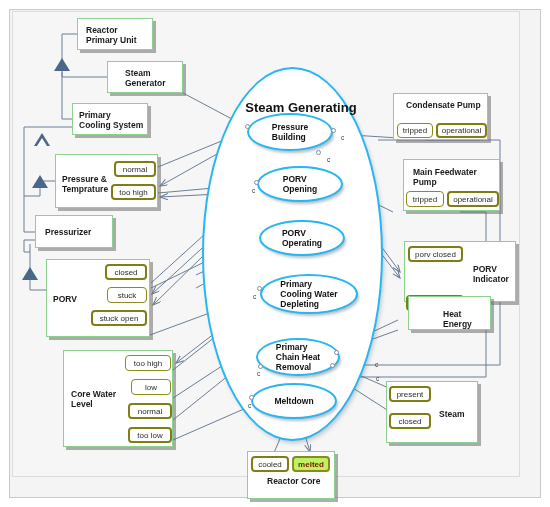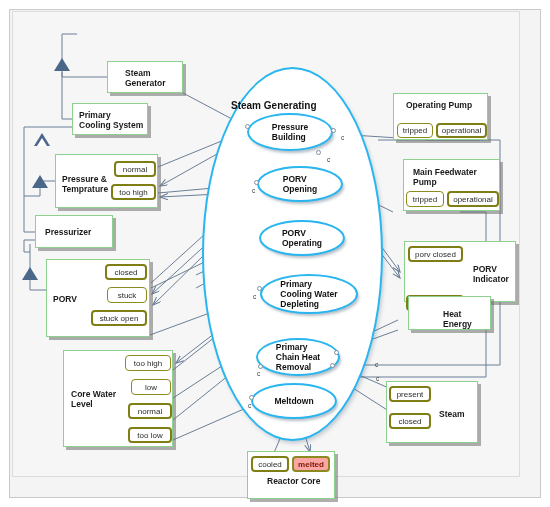"Reactor" div.entity { html: none -> <div> <div>Reactor Primary Unit</div> </div> }
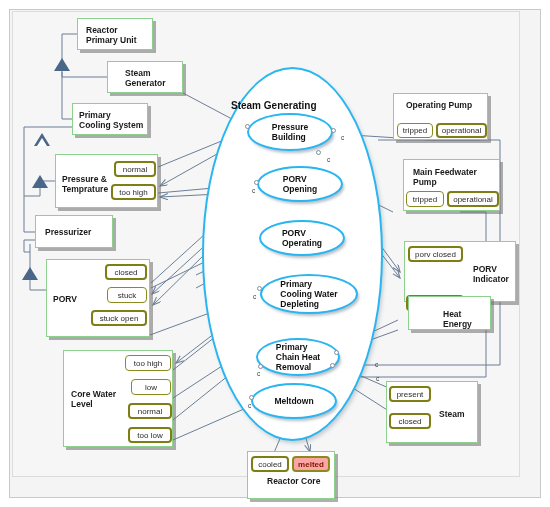"Steam Generating" #outer-label { font-size: 10px -> 13px; left: 231px -> 241px; text-align: none -> center }
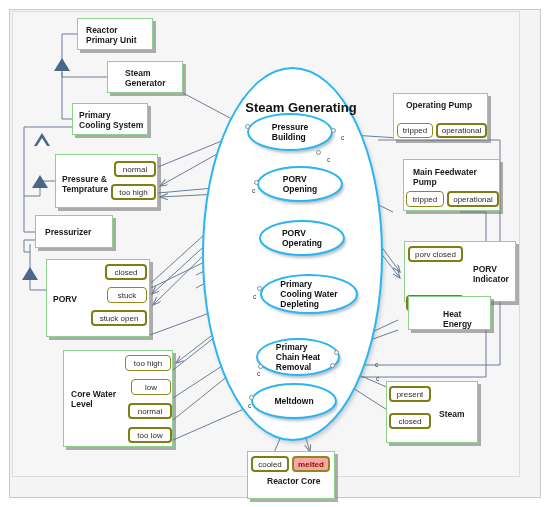"Operating Pump" div.entity-title { text: Operating -> Condensate }
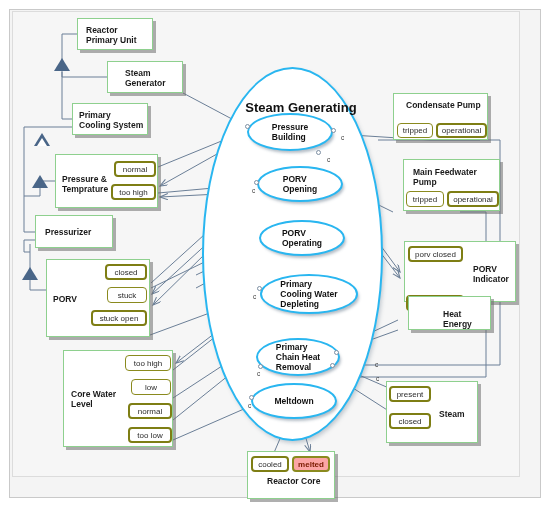"melted" .state.alert { background: #fca5a5 -> #bef264 }
